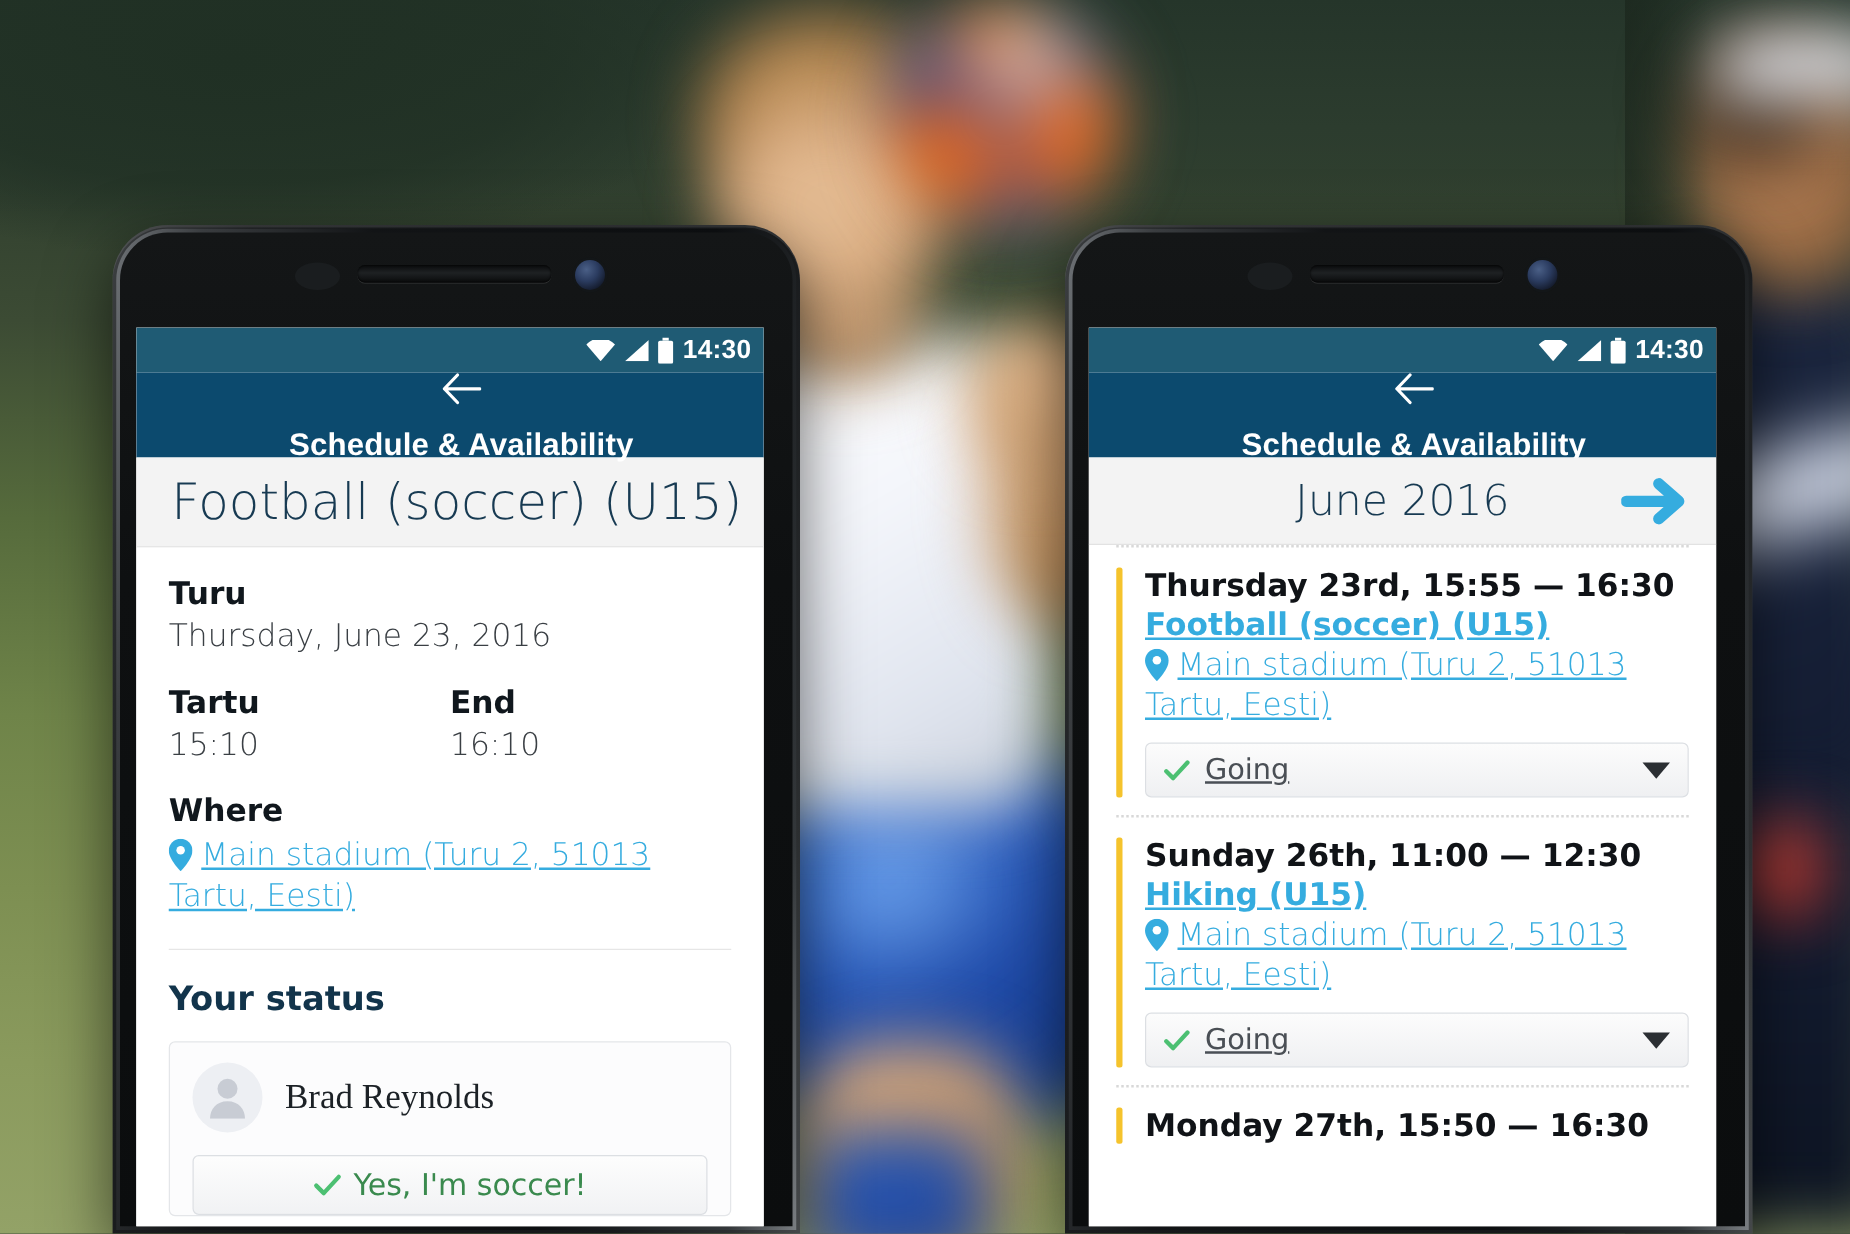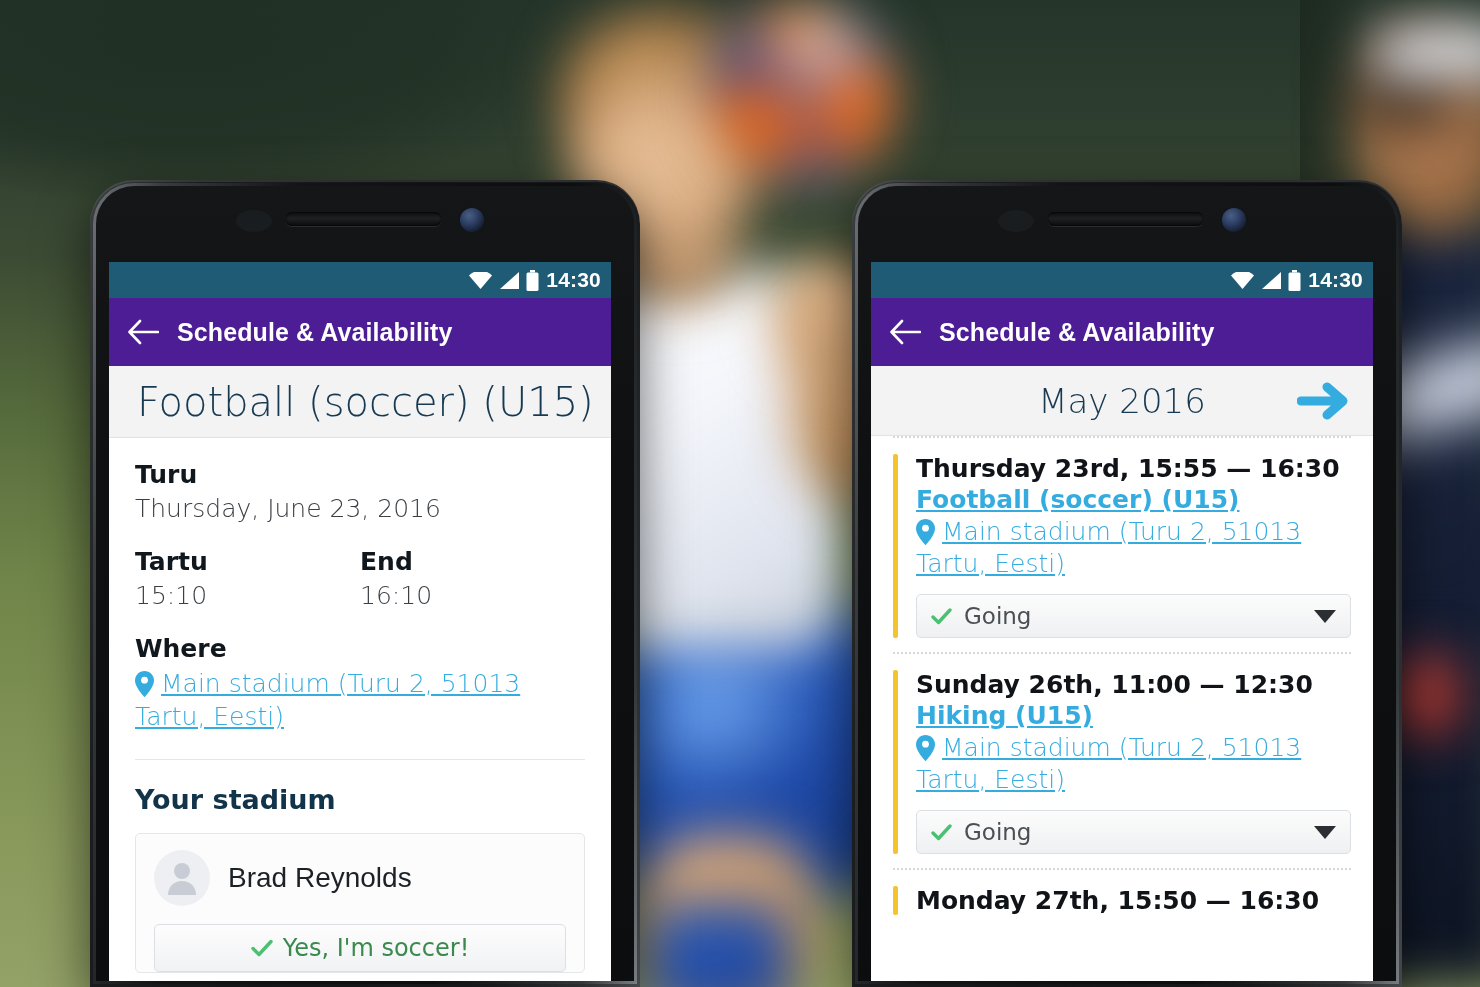"Schedule & Availability" .toolbar { background: #4c1d95 -> #0c4a6e; flex-direction: none -> column }
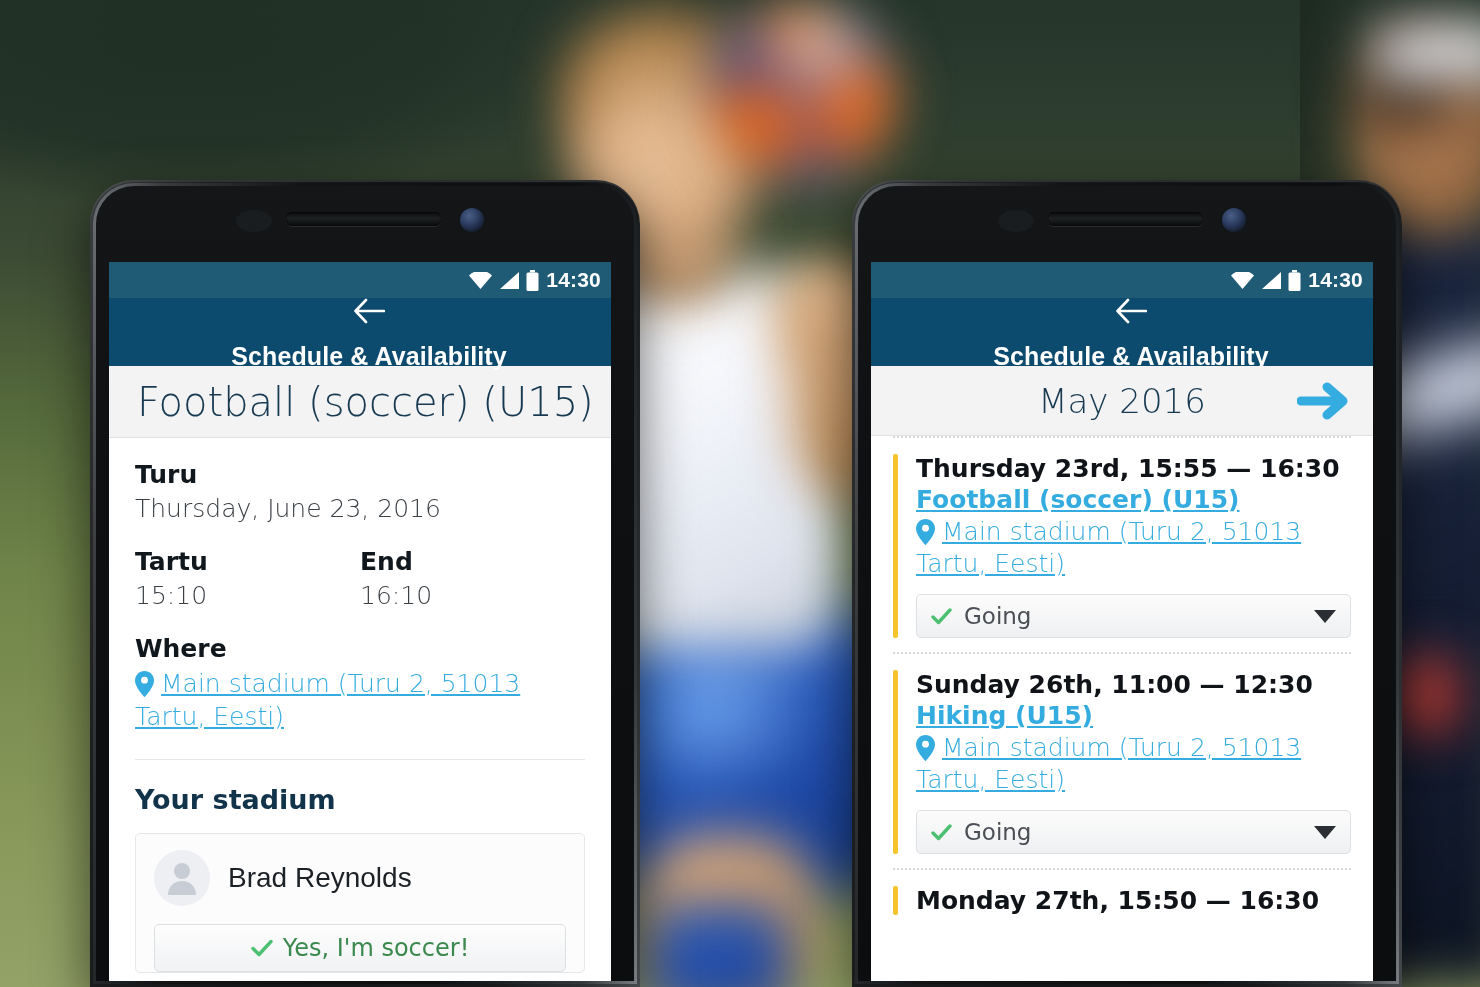"May 2016" span.month-label { text: May -> June }
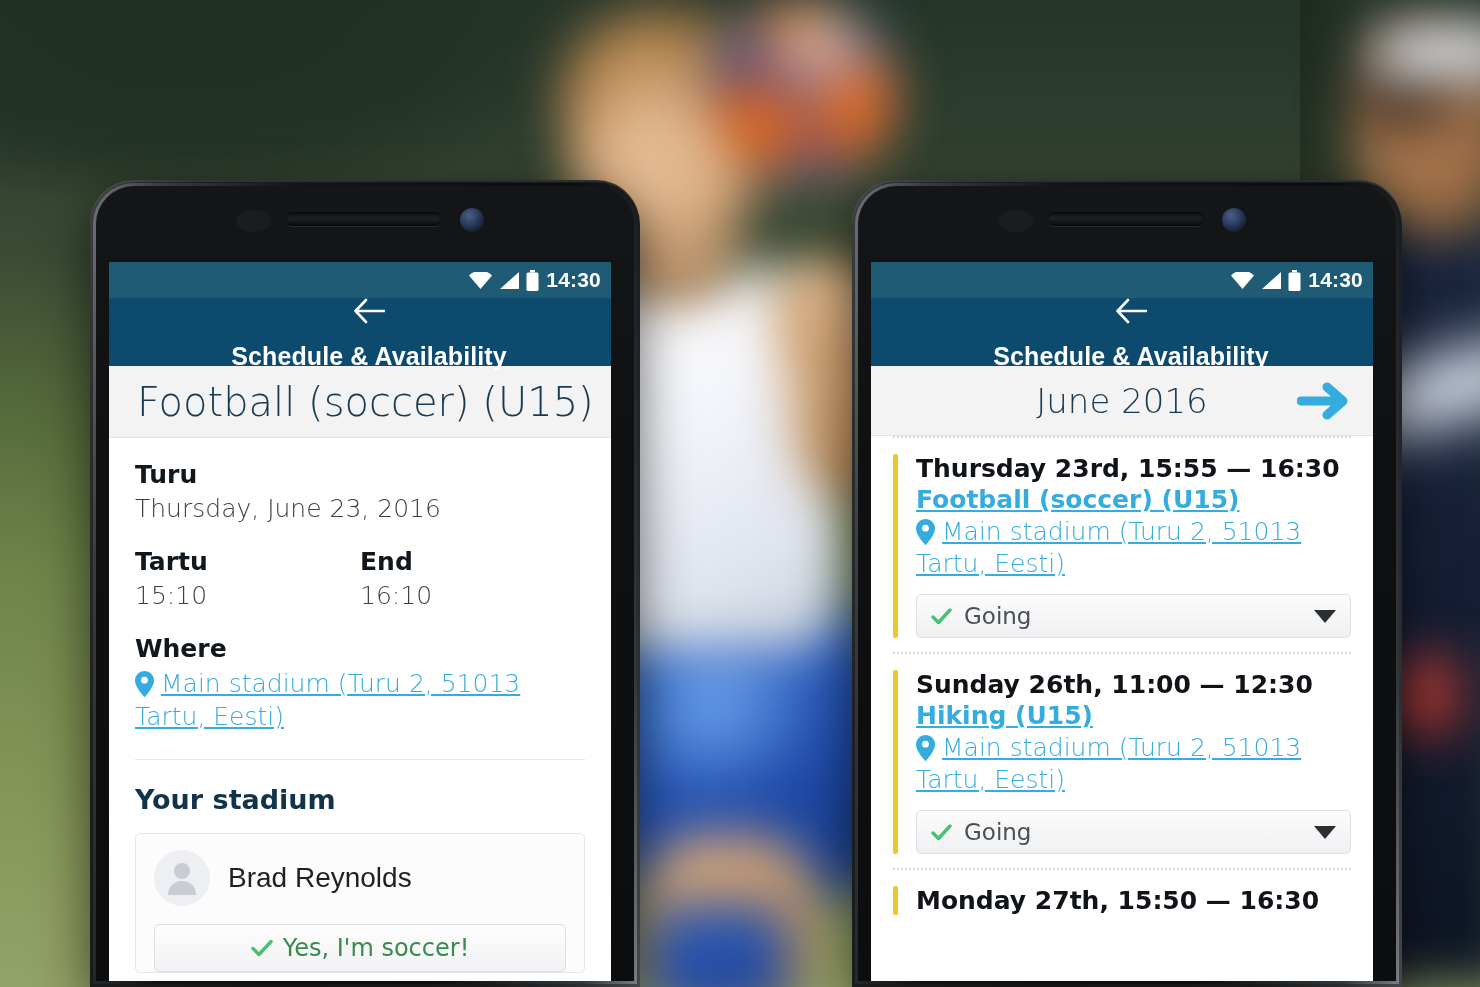"Going" .dd-text { text-decoration: none -> underline }
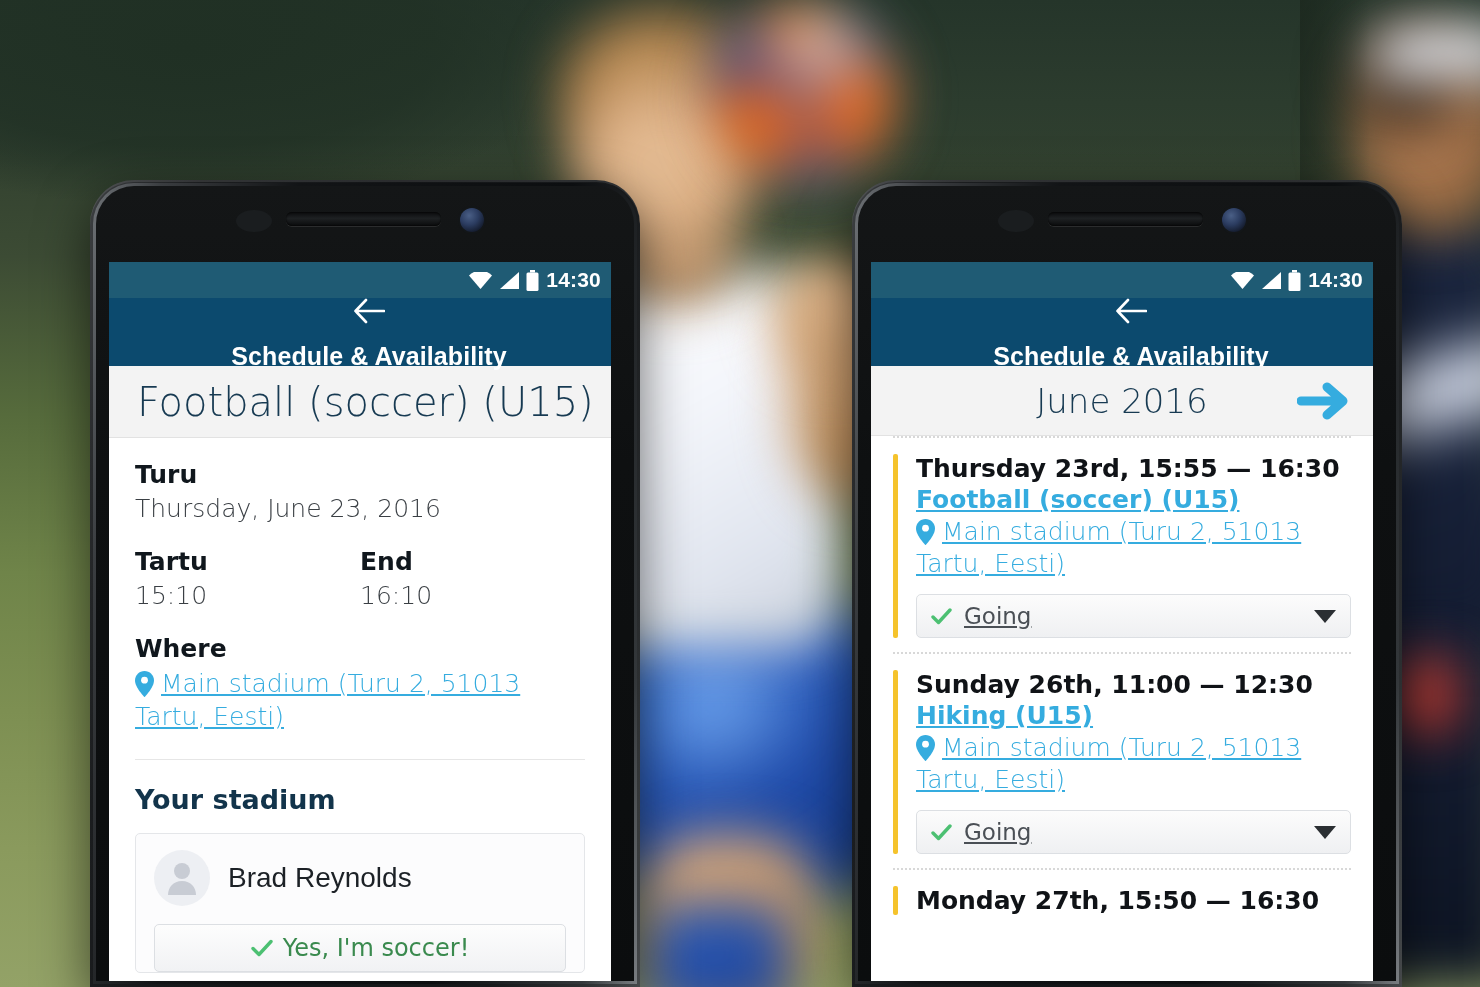"Your stadium" div.sec-title { text: stadium -> status }
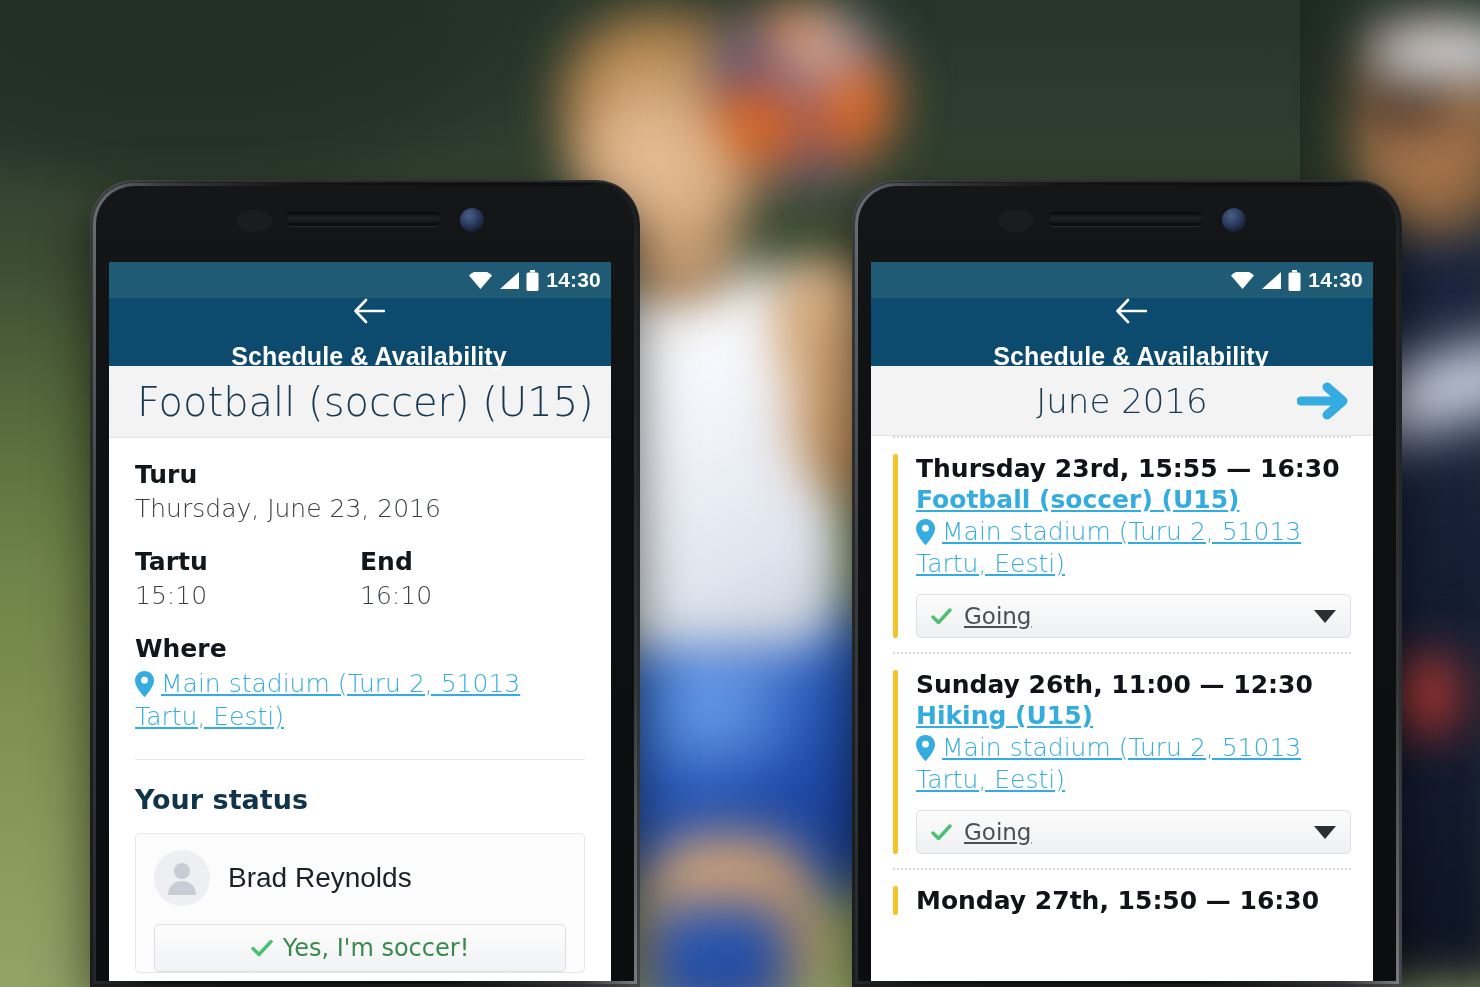"Brad Reynolds" .person-name { font-family: Liberation Sans, sans-serif -> Liberation Serif, serif }
